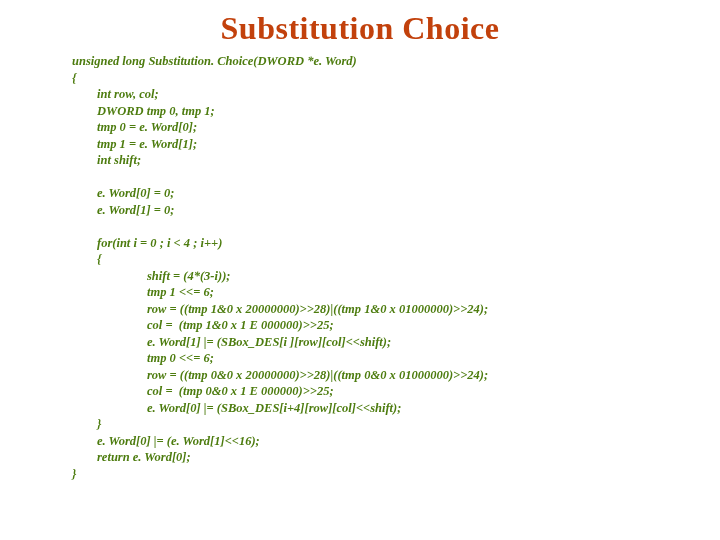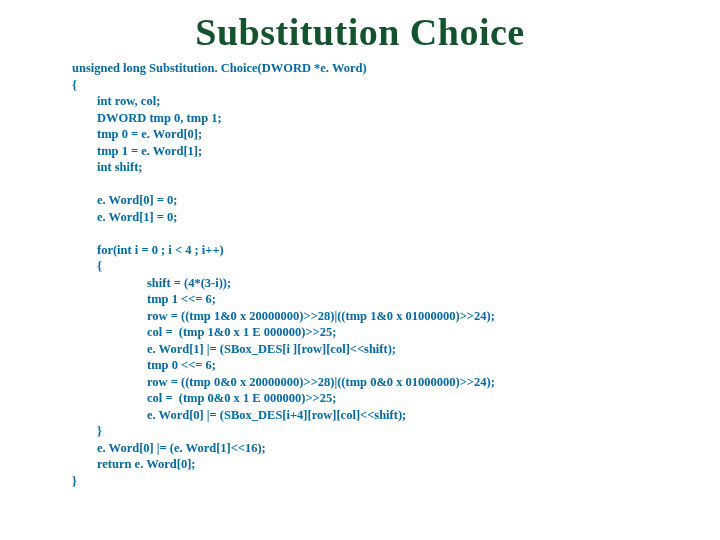"Substitution Choice" .title { color: #14532d -> #c2410c; font-size: 38px -> 32px }
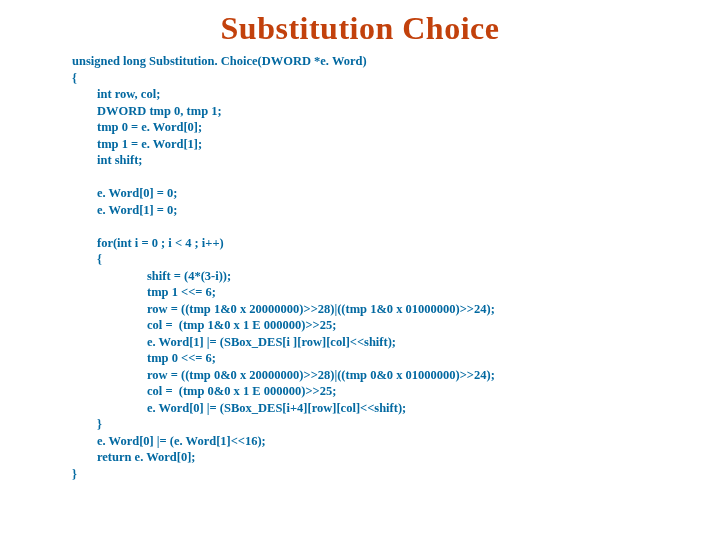"unsigned long Substitution. Choice(DWORD" .code-block { color: #0369a1 -> #4d7c0f; font-style: none -> italic }
